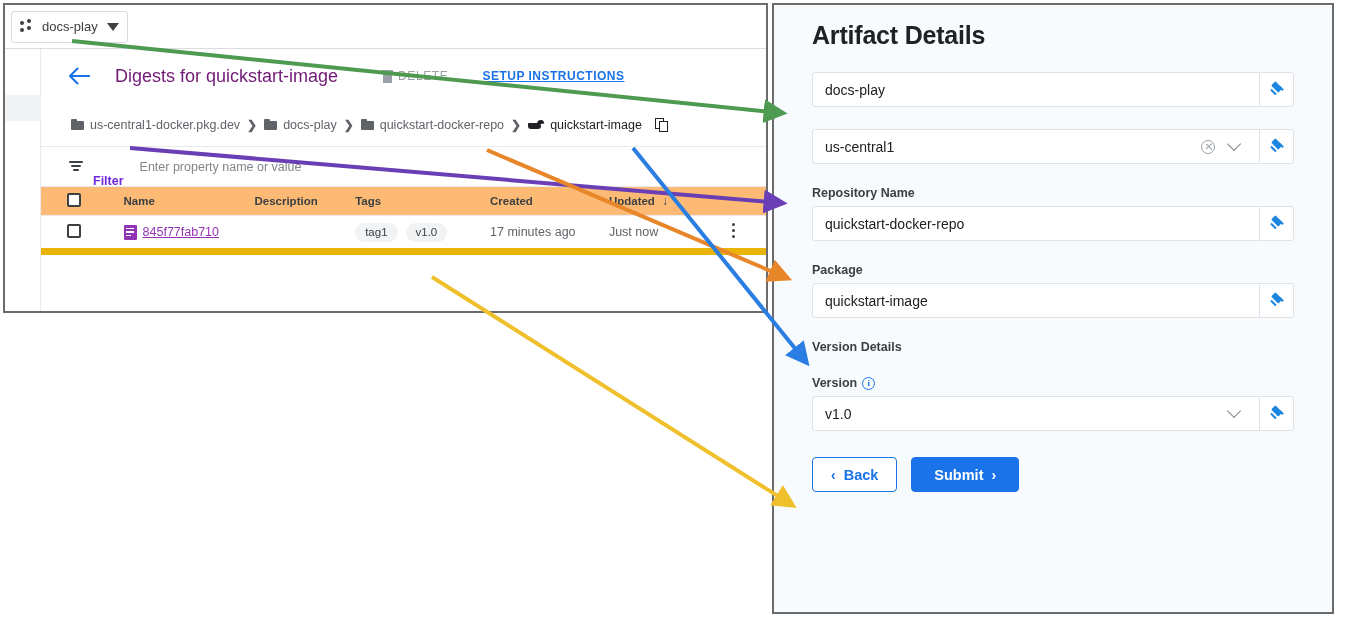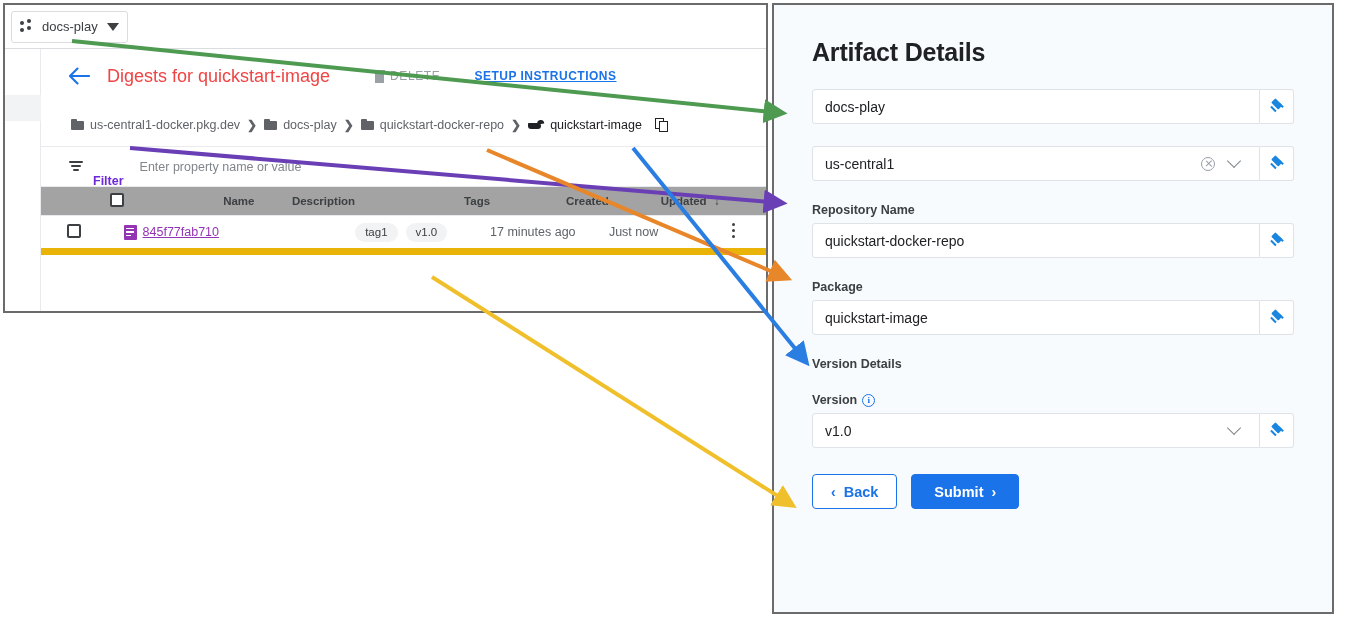"Artifact Details" .form-title { margin: 33px 0 0 0 -> 16px 0 0 0 }
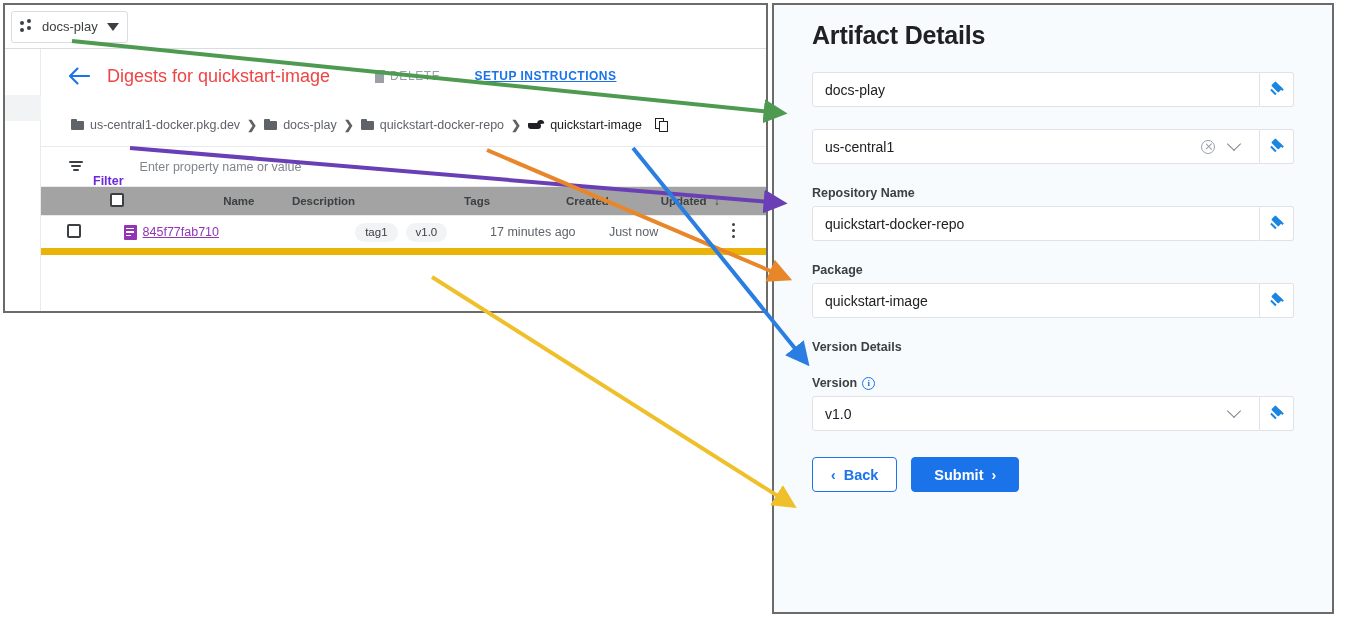"Digests for quickstart-image" .page-title { color: #ef4444 -> #701a75; margin-left: 16px -> 24px }
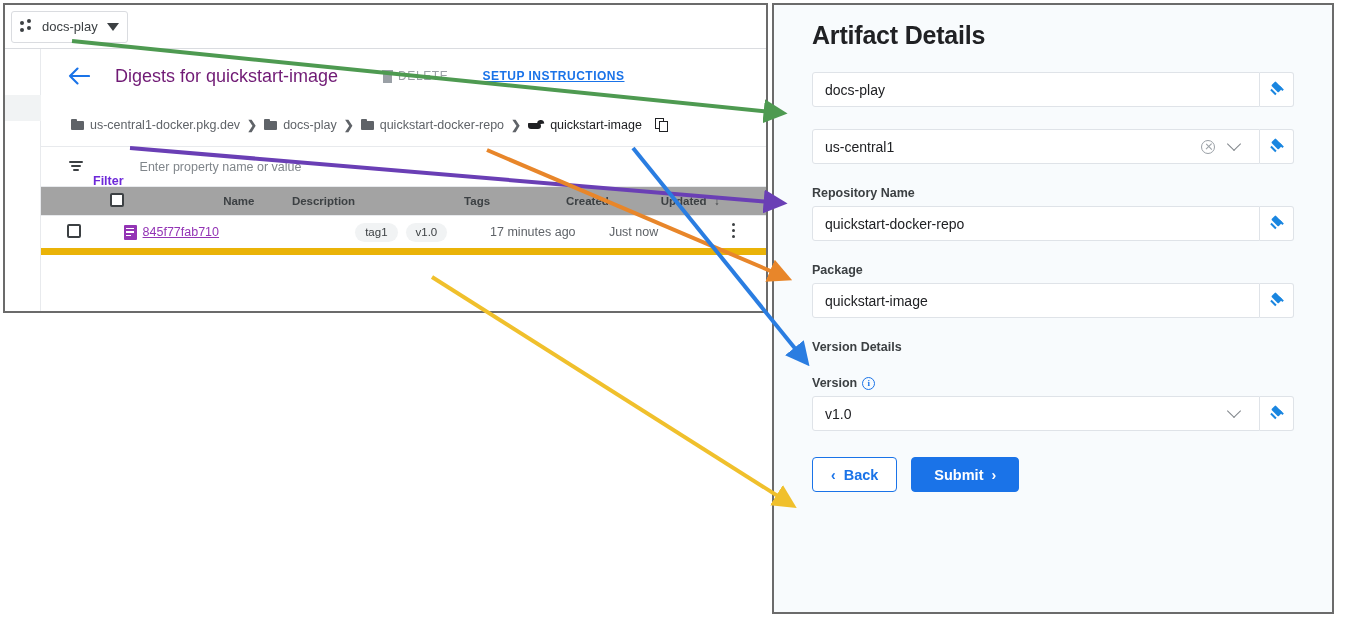"Name" table.digests thead th { background: #a3a3a3 -> #fdba74; text-align: right -> left }
